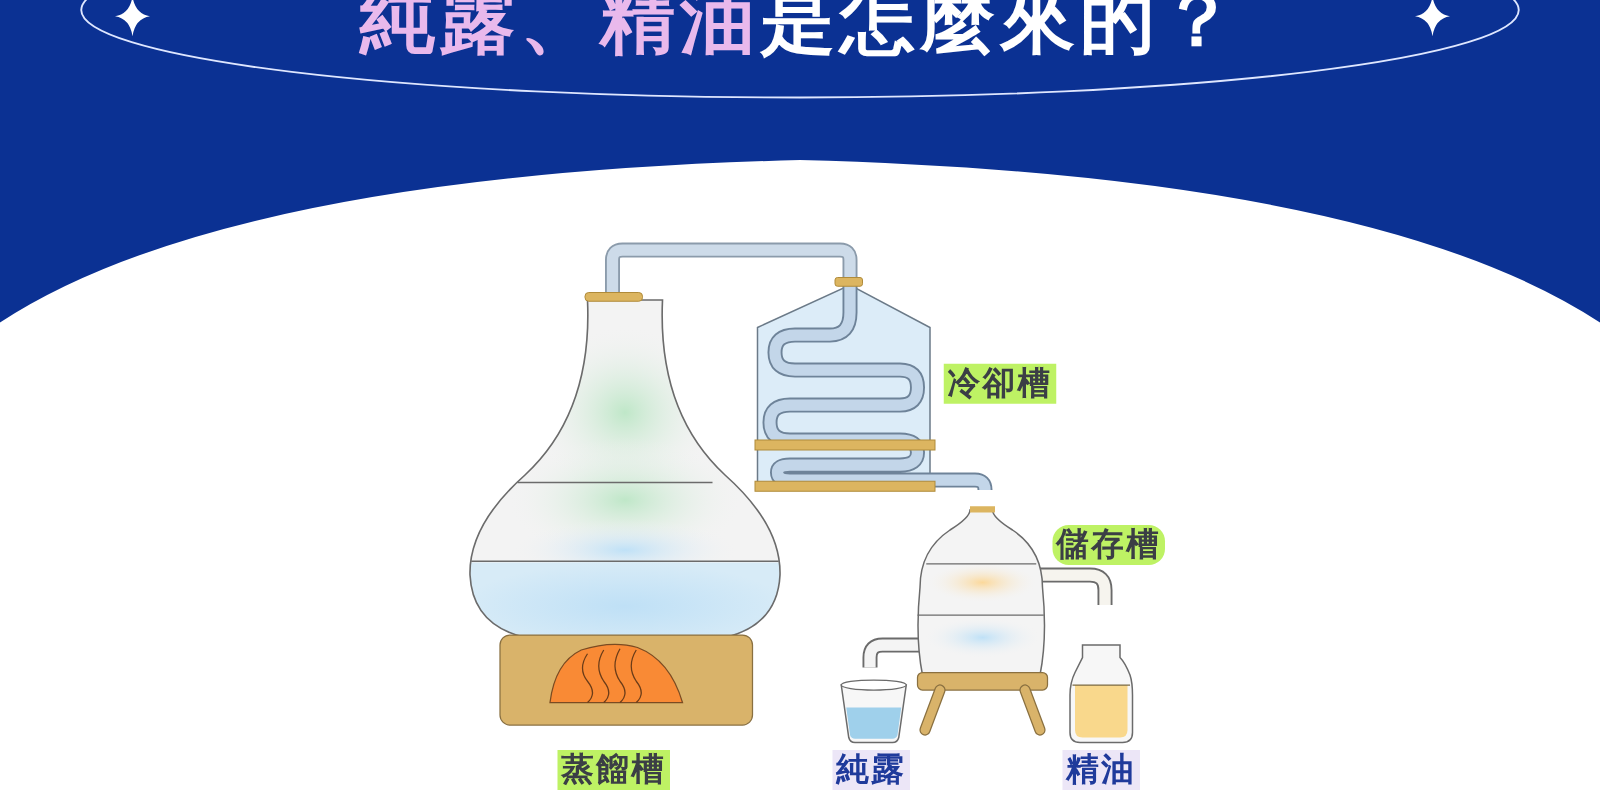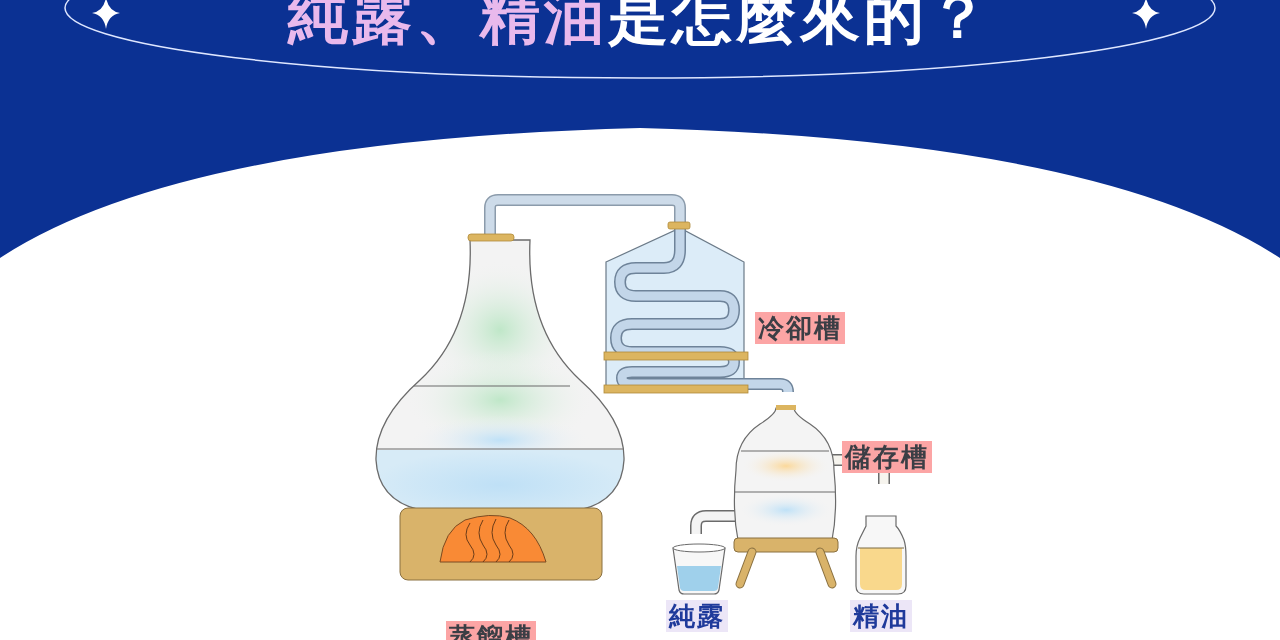"冷卻槽" .label.gray { background: #fca5a5 -> #bef264; margin-top: 21px -> none }
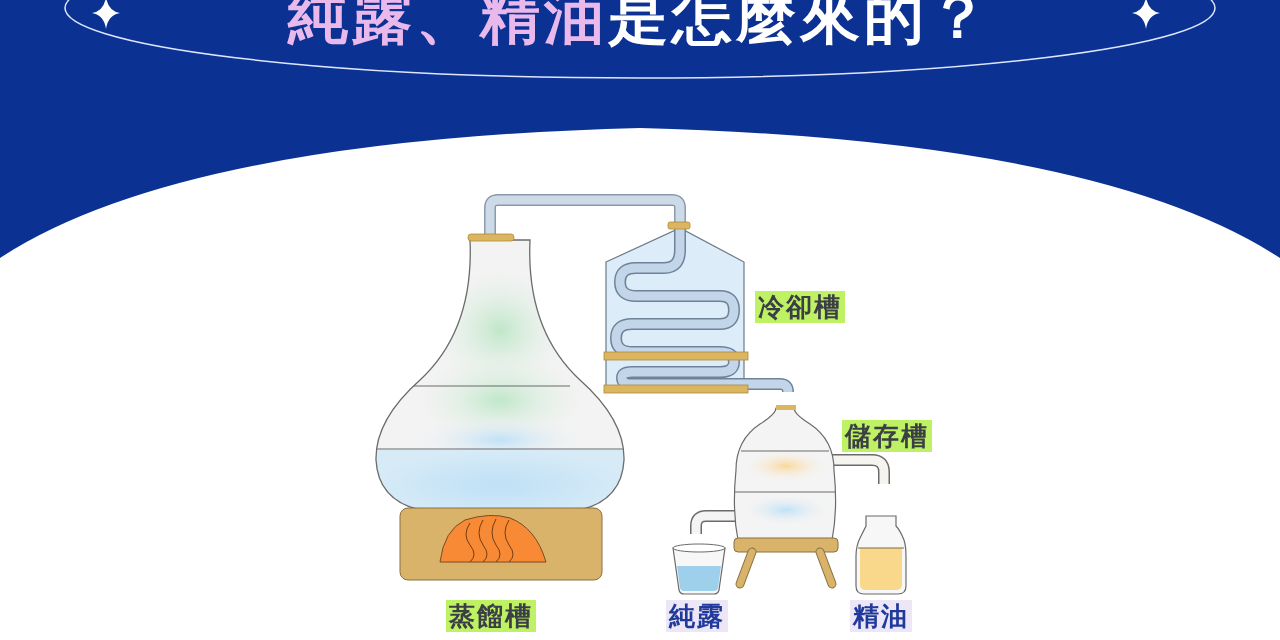"儲存槽" div.label { border-radius: none -> 13px }
